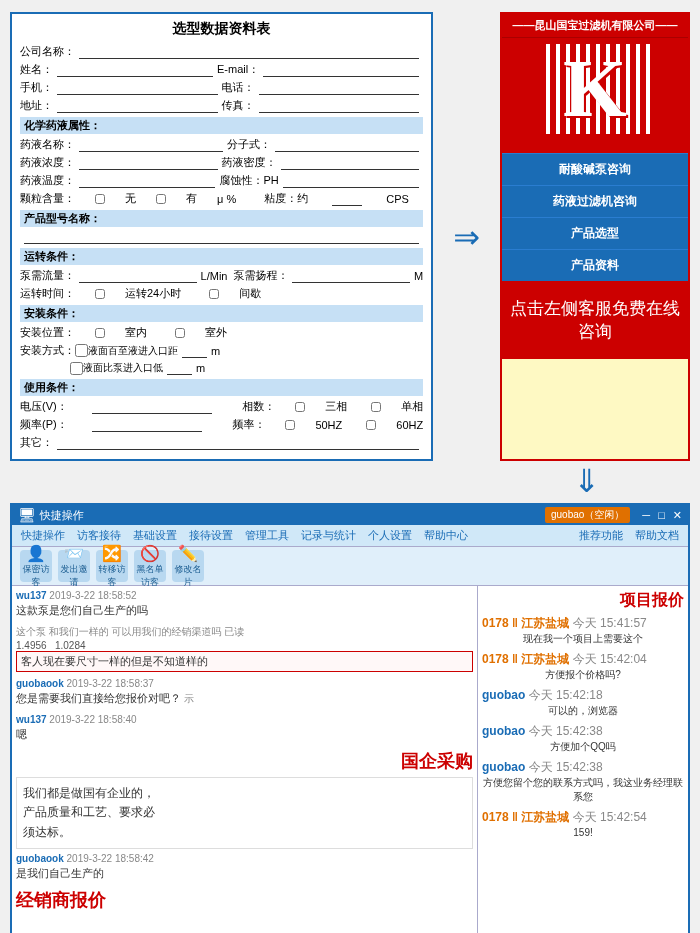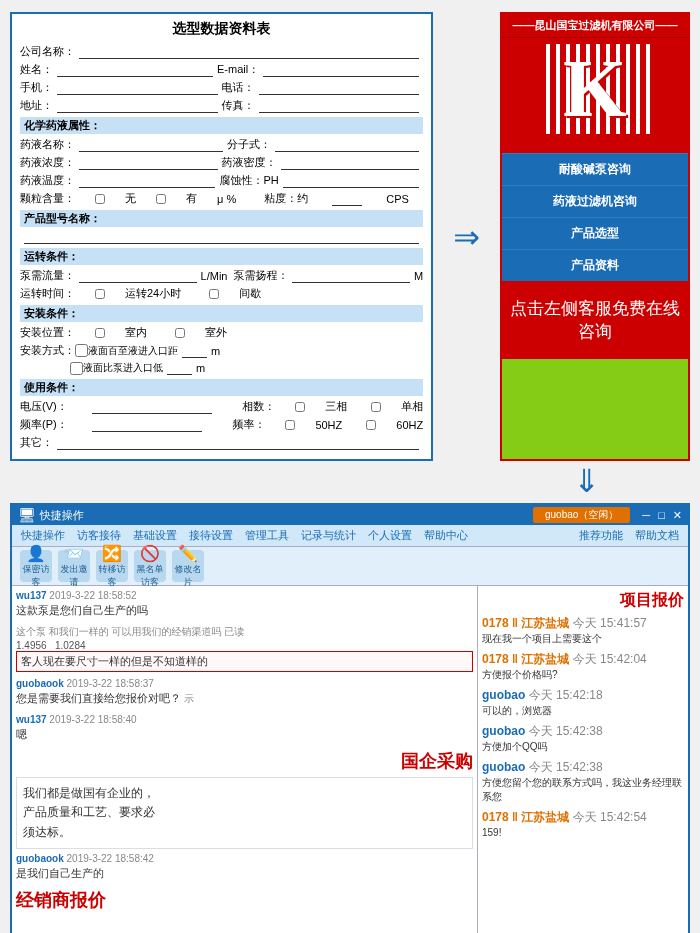"——昆山国宝过滤机有限公司——" .company-card { background: #84cc16 -> #fef9c3 }
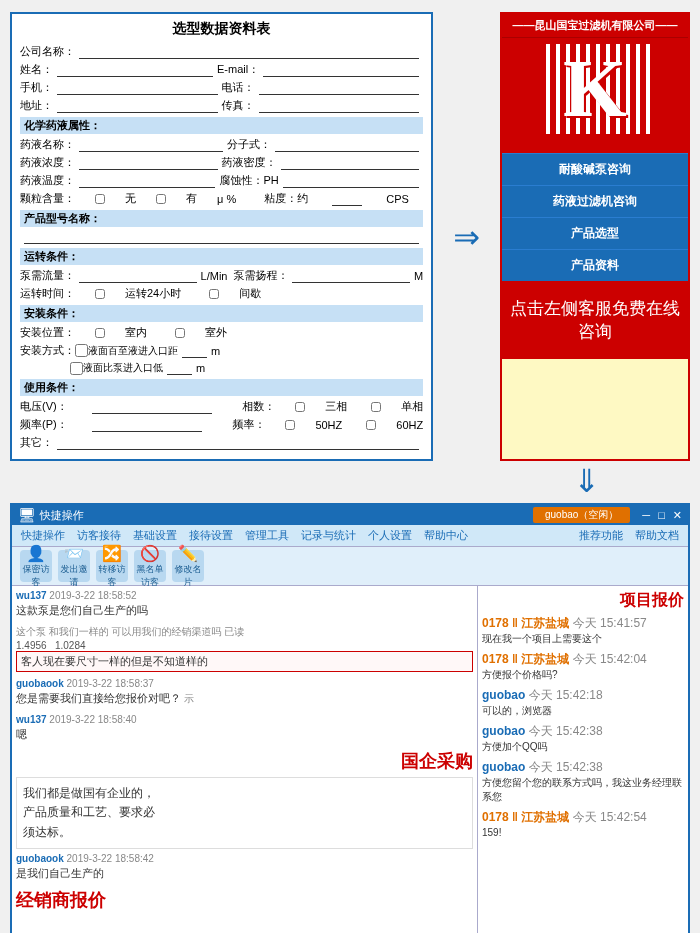"guobao（空闲）" span { padding: 1px 12px -> 1px 6px }
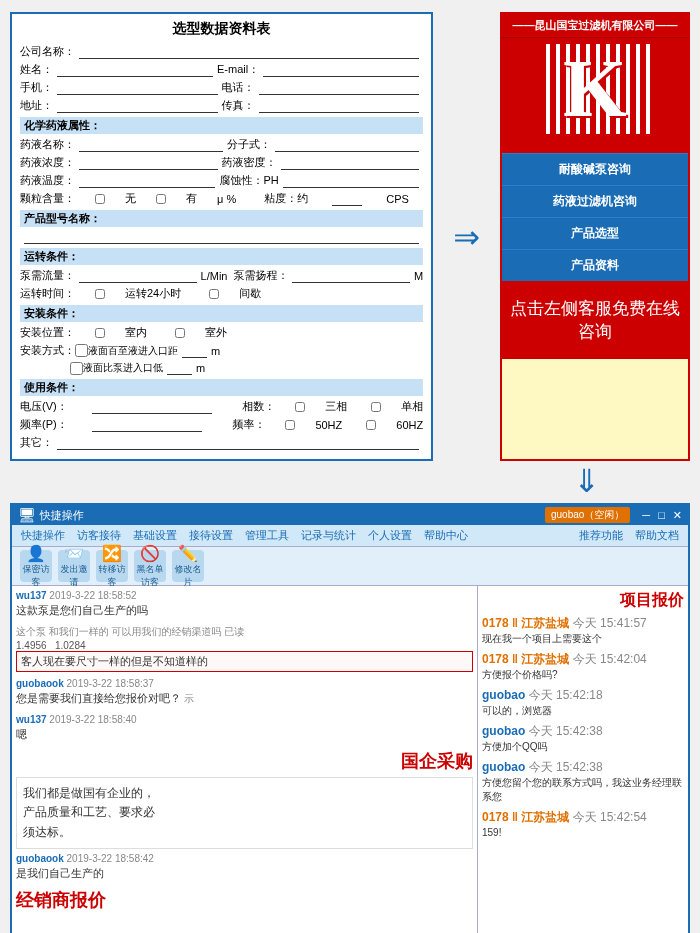"现在我一个项目上需要这个" .chat-right-msg .bubble { text-align: none -> center }
